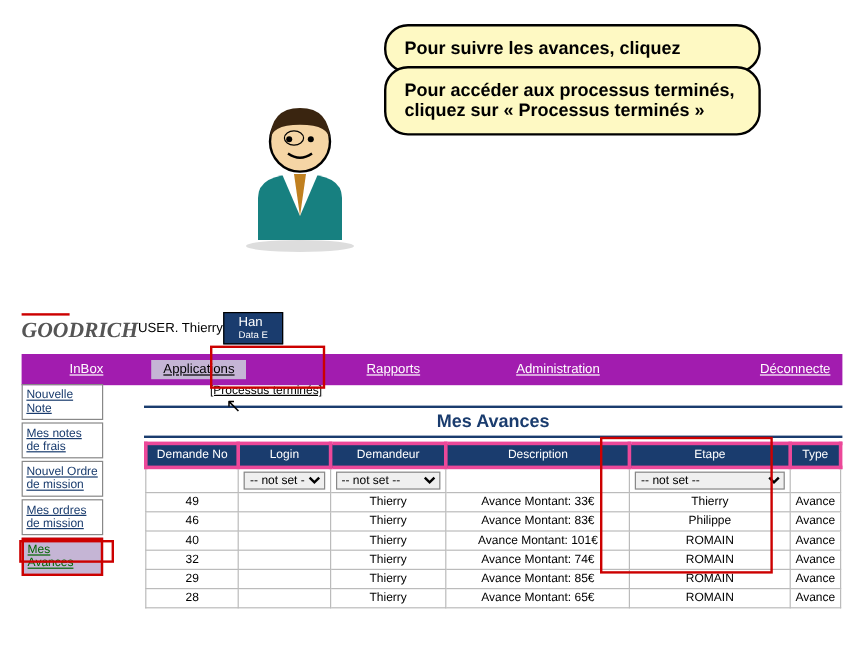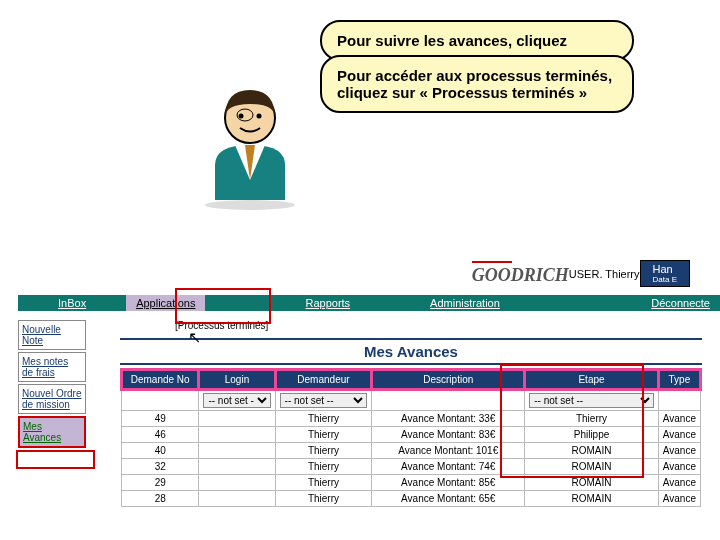"GOODRICH" .header-bar { justify-content: flex-end -> flex-start; right: 30px -> 10px }
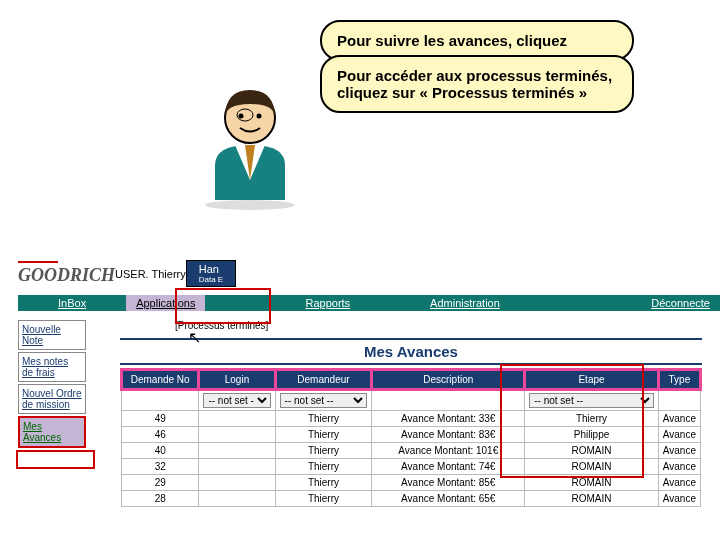"InBox" .nav { background: #0f766e -> #a21caf; height: 16px -> 26px; right: 0 -> 18px }
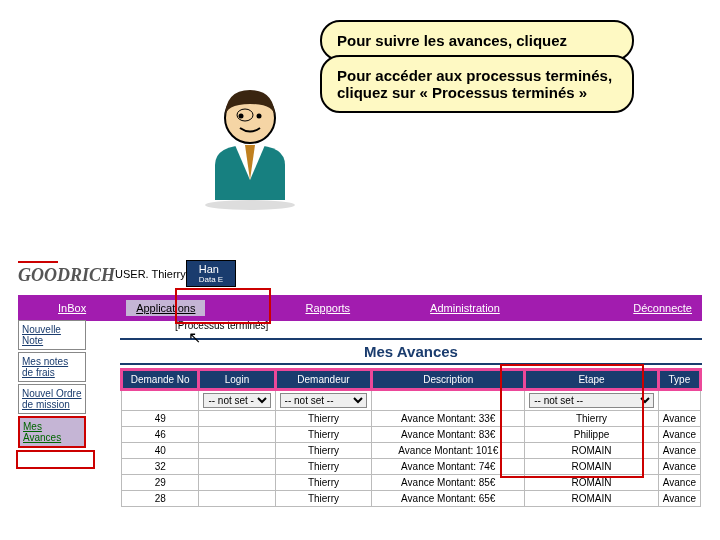"[Processus terminés]" .proc-term { text-decoration: none -> underline }
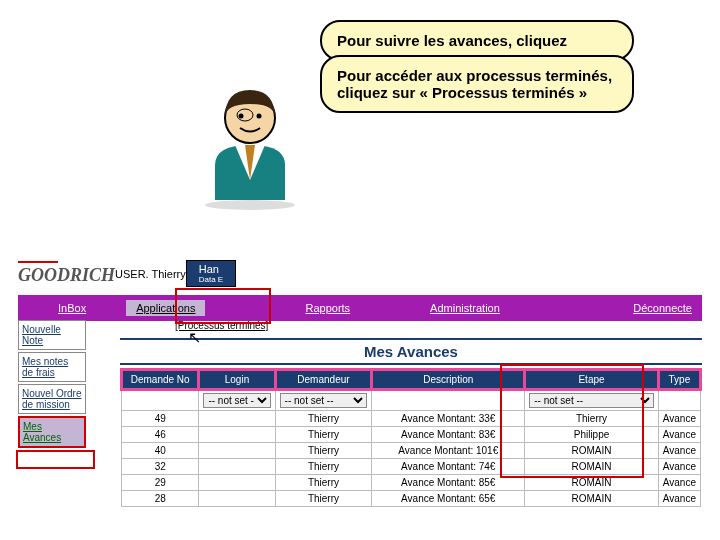"Mes ordres de mission" div { html: none -> <div>Mes ordres de mission</div> }
